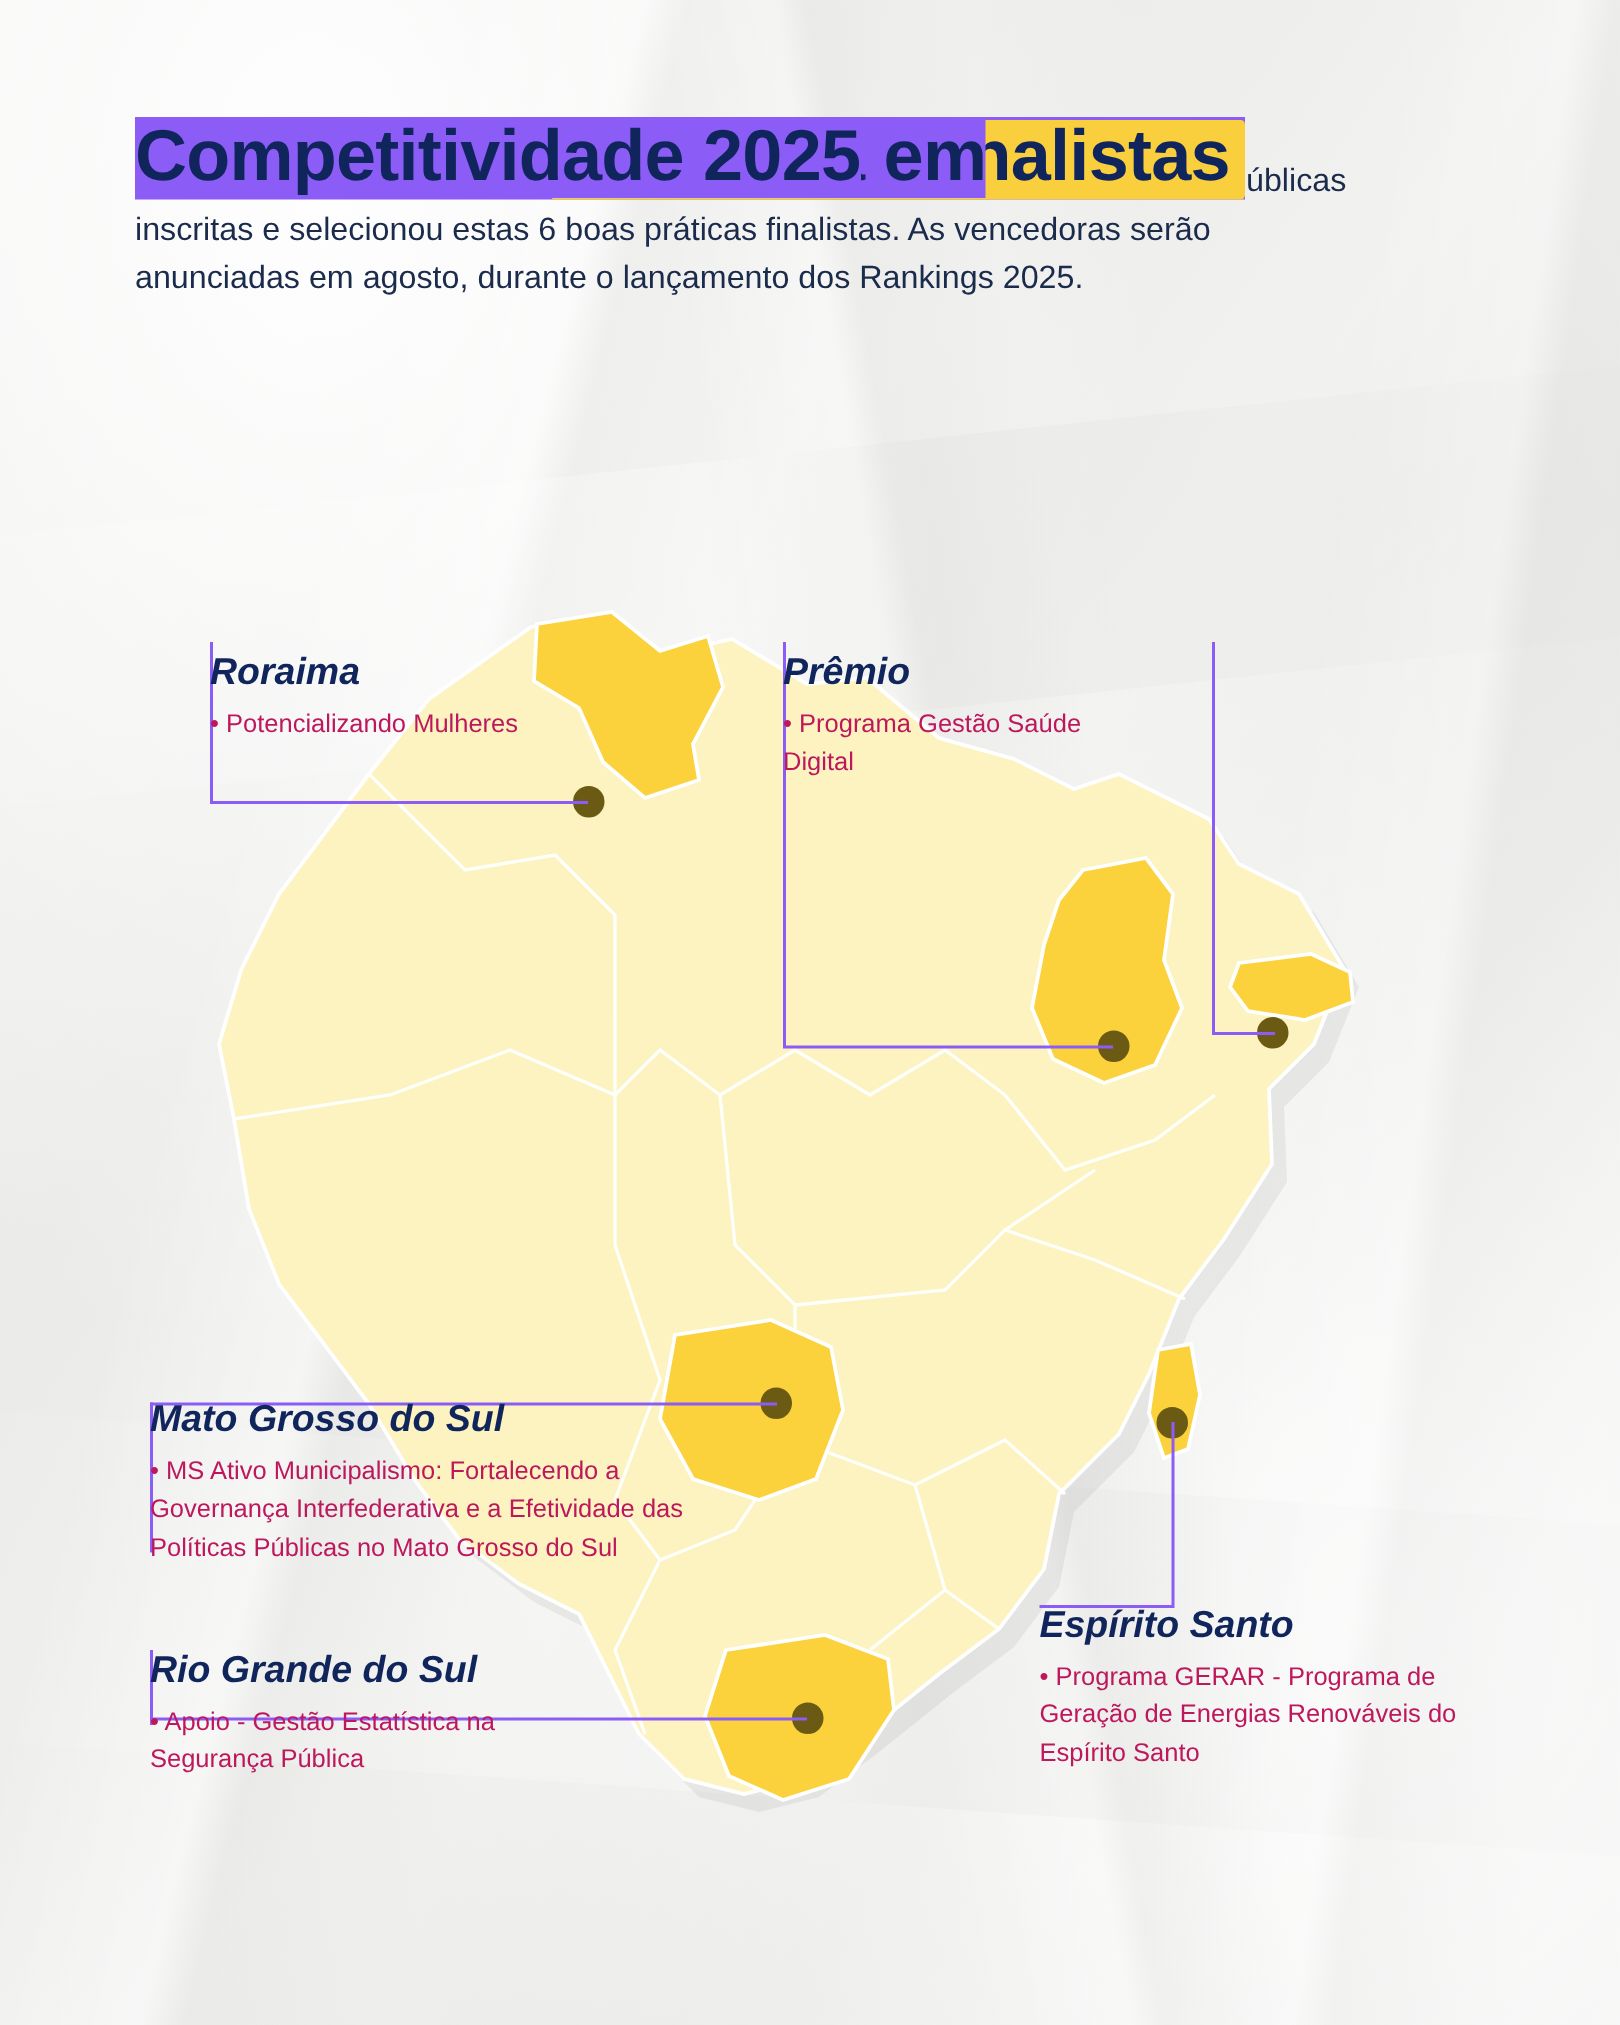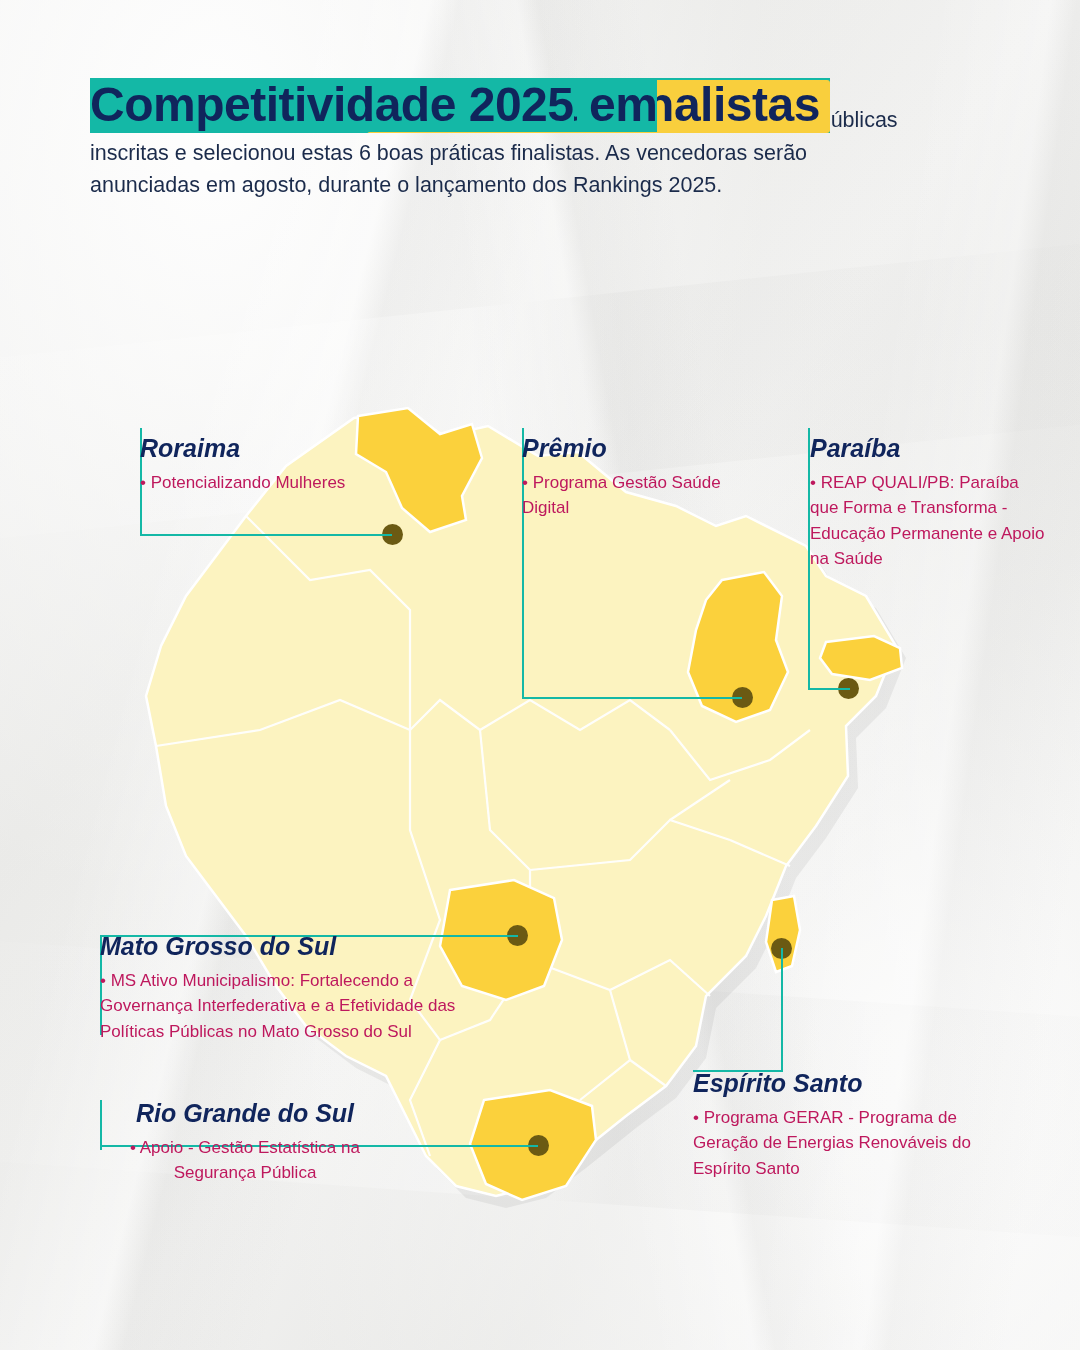"Competitividade 2025" .line { background: #14b8a6 -> #8b5cf6 }
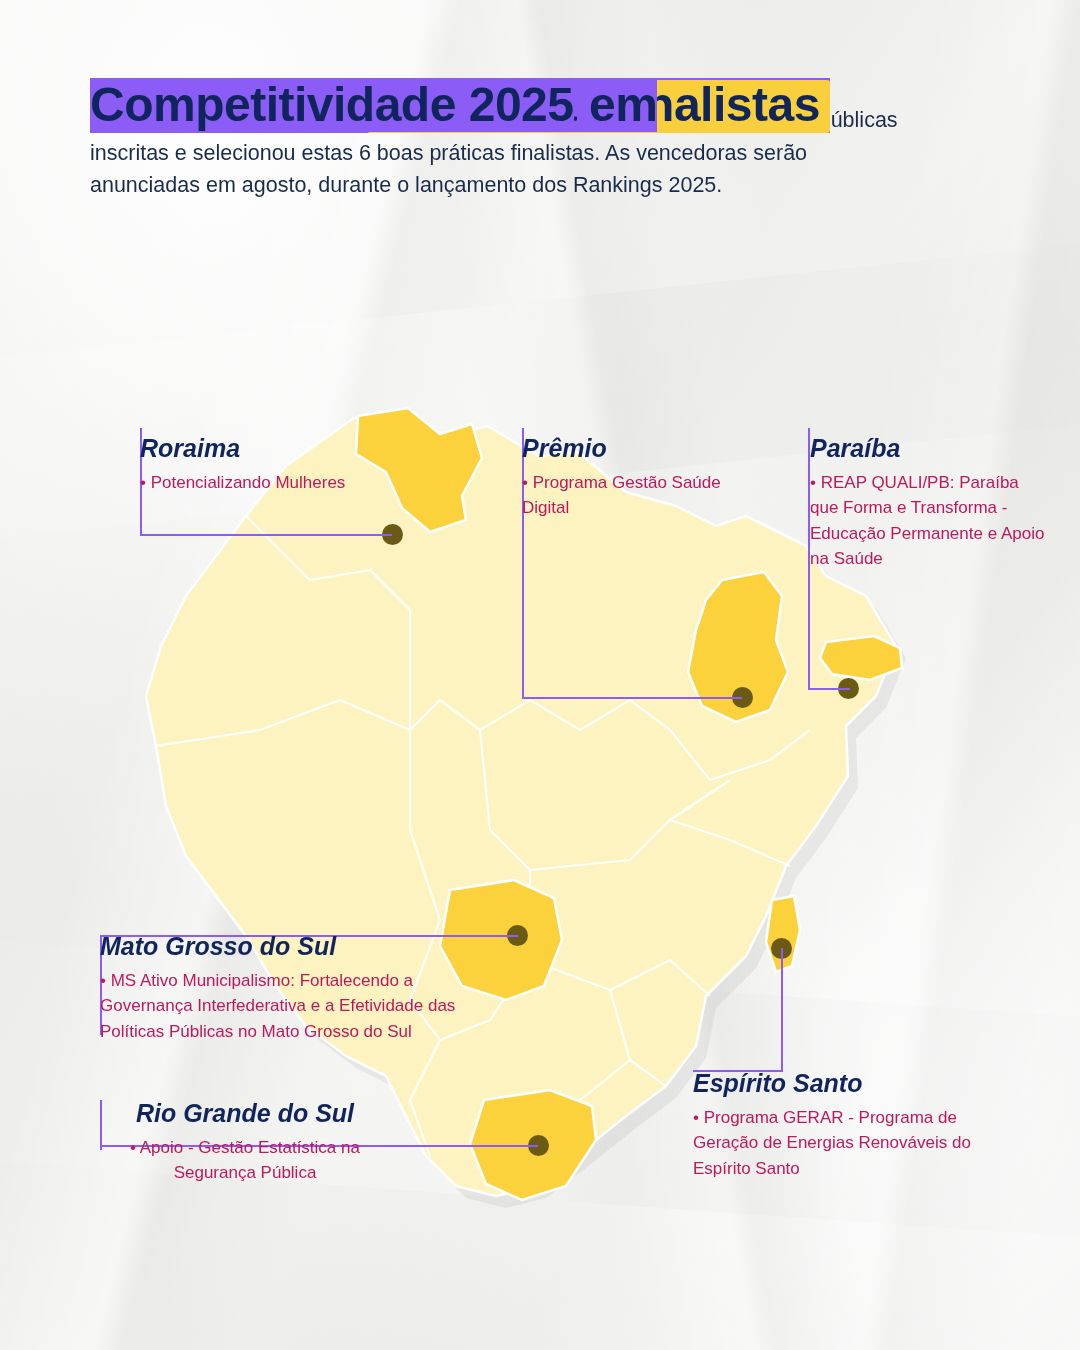"Paraíba" div.callout { html: <div> <p>Paraíba</p> <p>• REAP QUALI/PB: Paraíba que Forma e Transforma - Educação Permanente e Apoio na Saúde</p> </div> -> none }
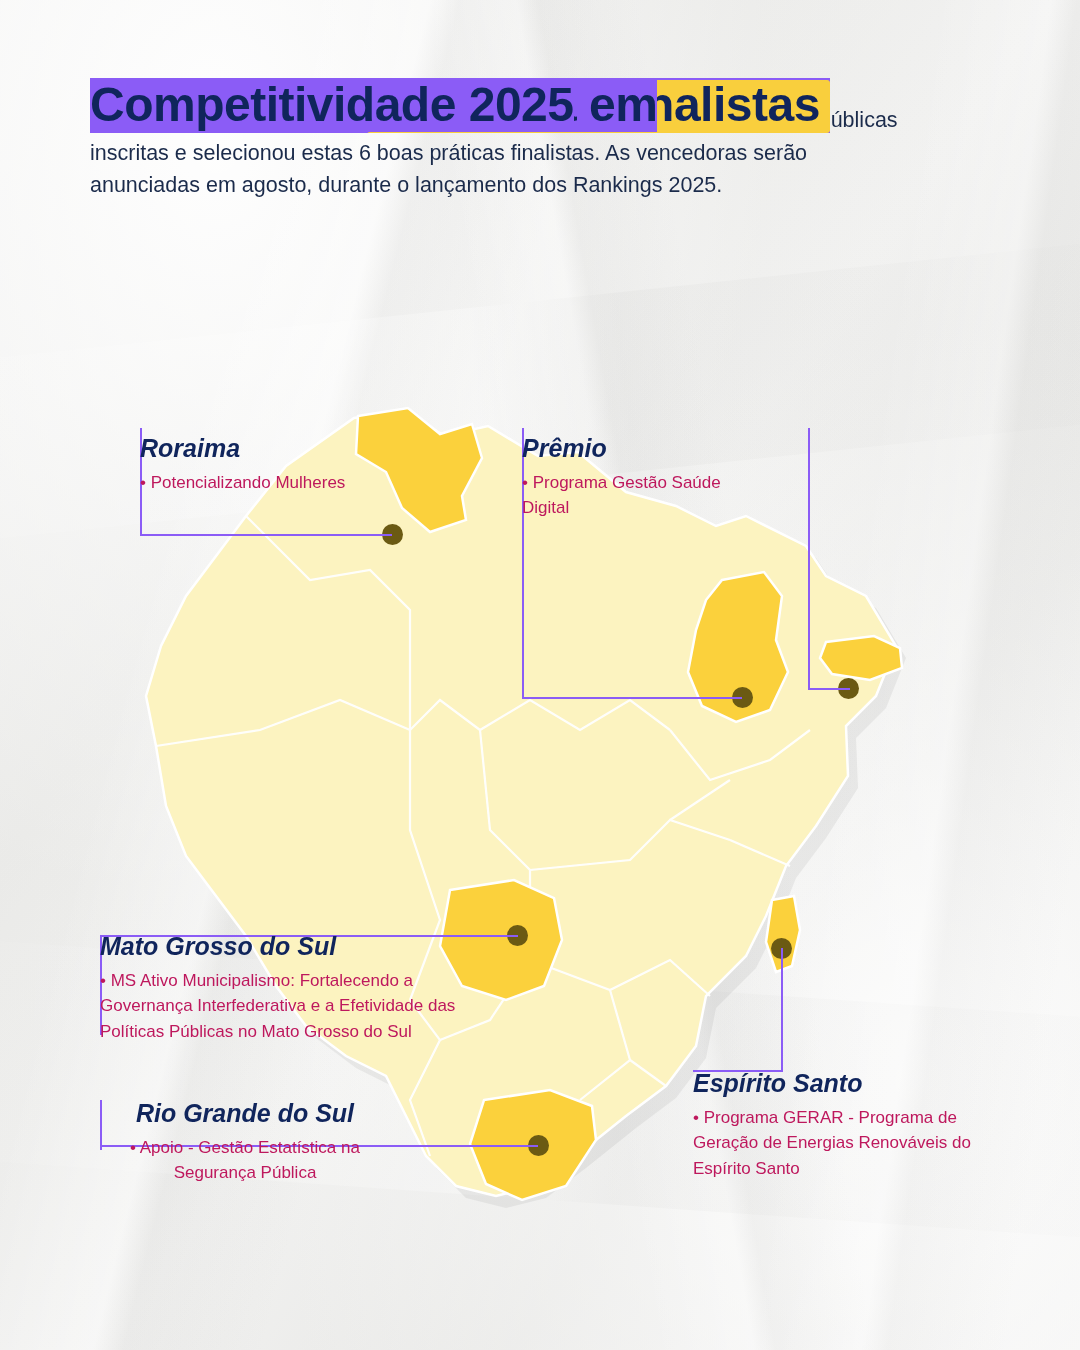"Rio Grande do Sul" #co-rs { text-align: center -> none }
